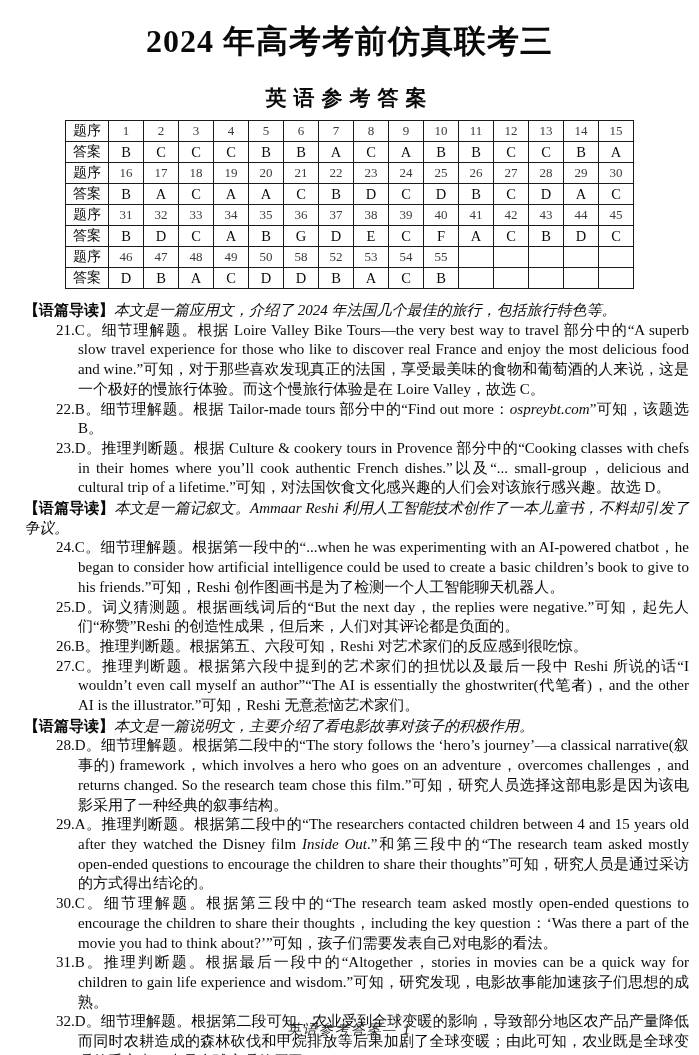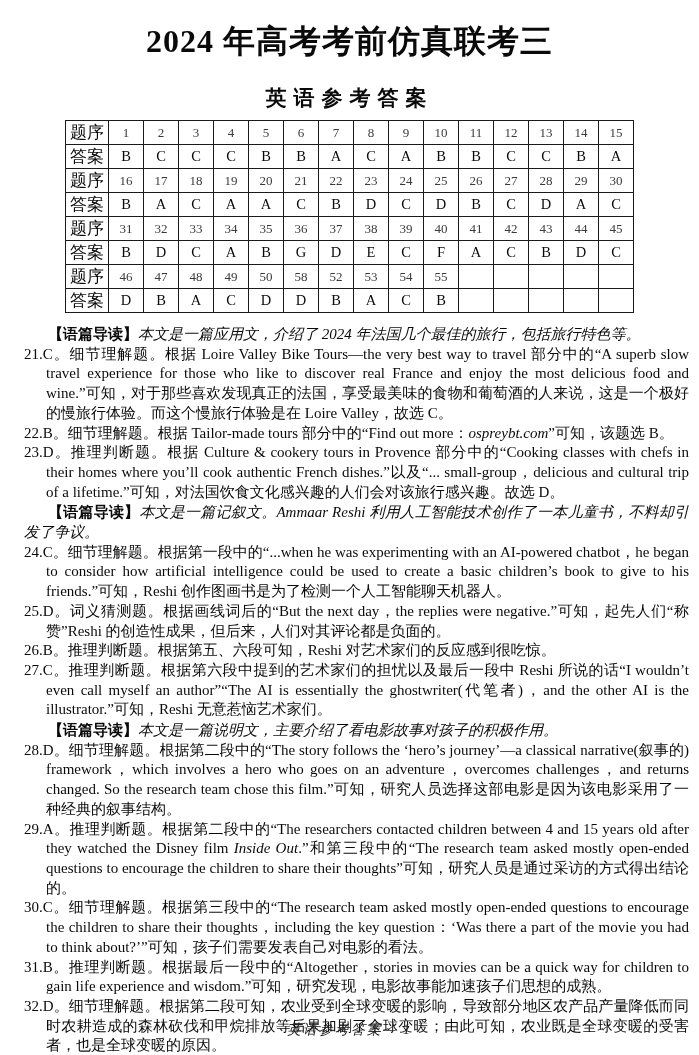"题序" table.answers th { font-size: 17px -> 14px }
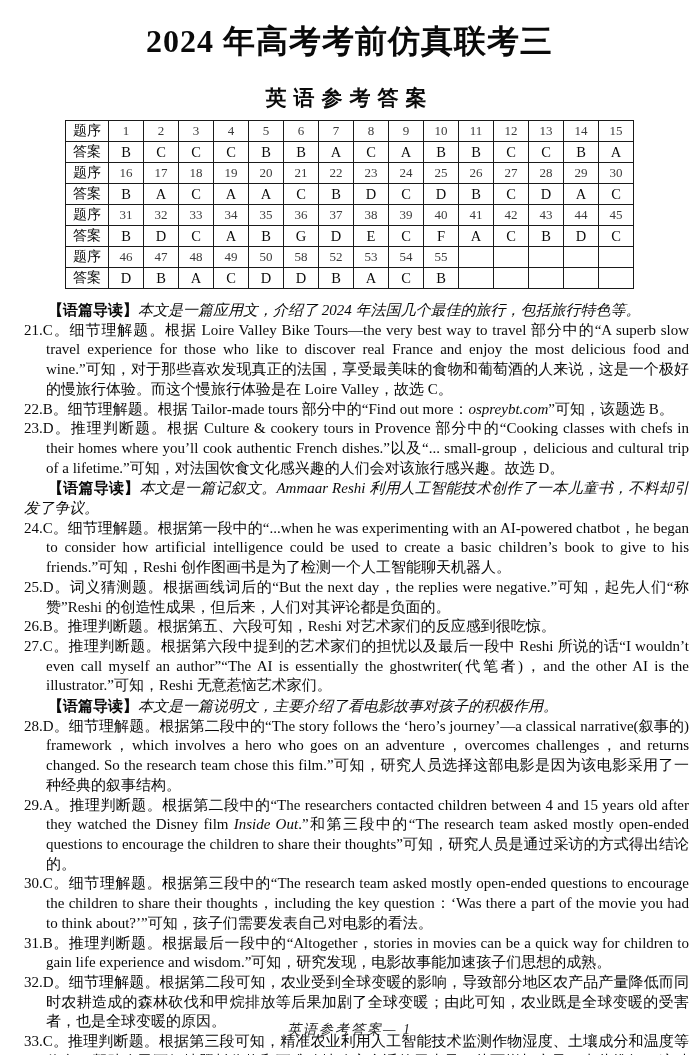"【语篇导读】" .ov-label { margin-left: 24px -> none }
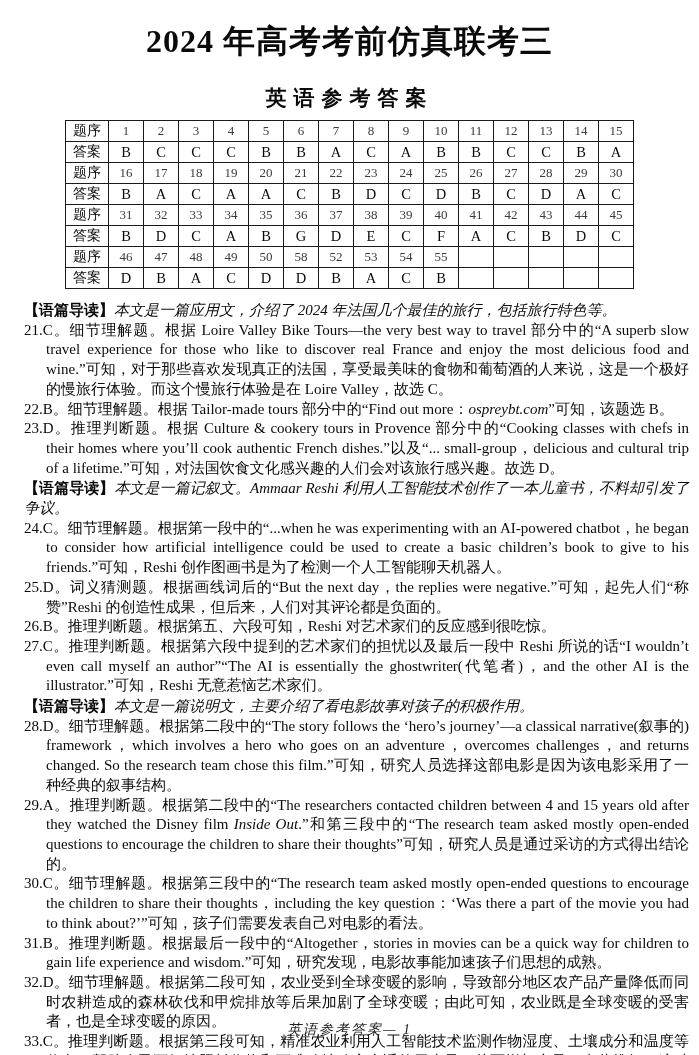"21.C。细节理解题。根据 Loire Valley Bike" p.item { margin-left: none -> 32px }
